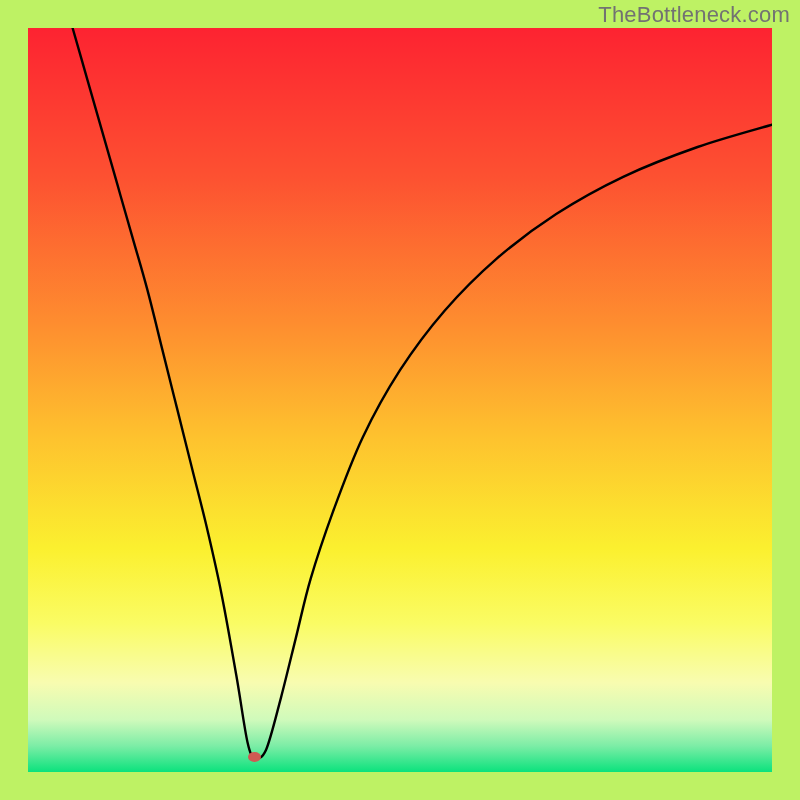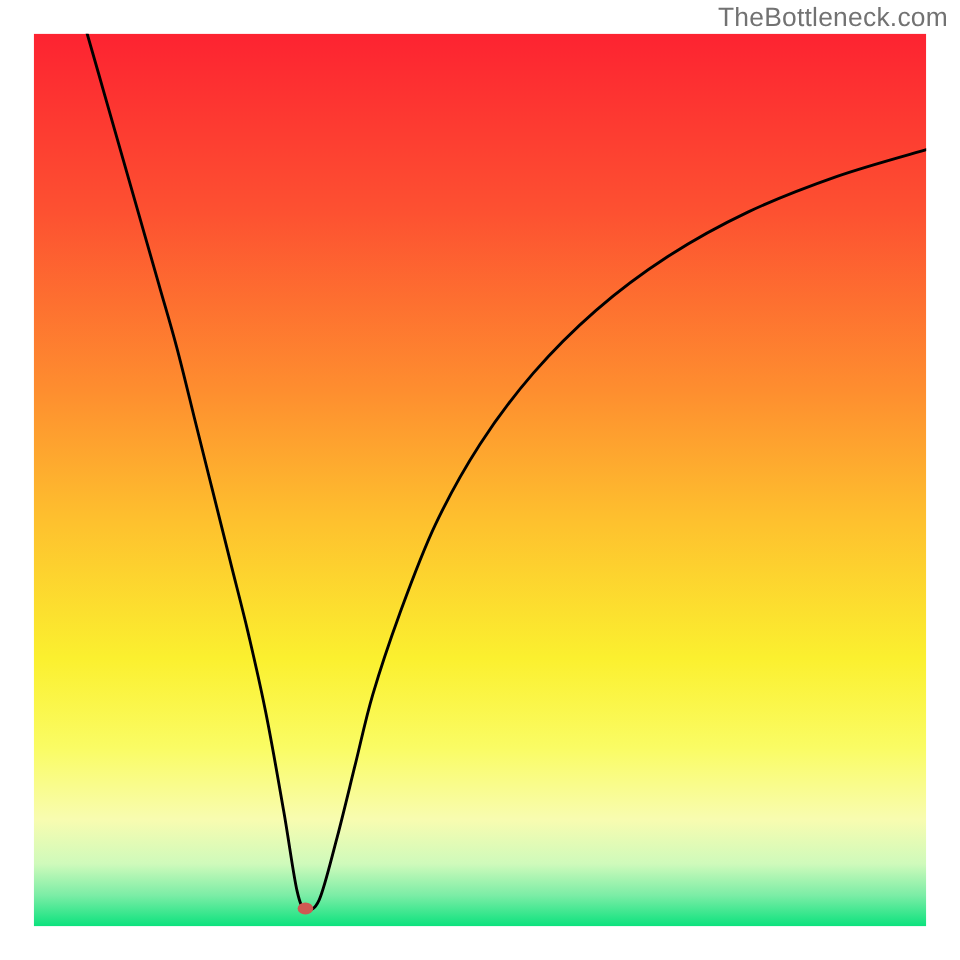"TheBottleneck.com" .frame { background: #ffffff -> #bef264 }
